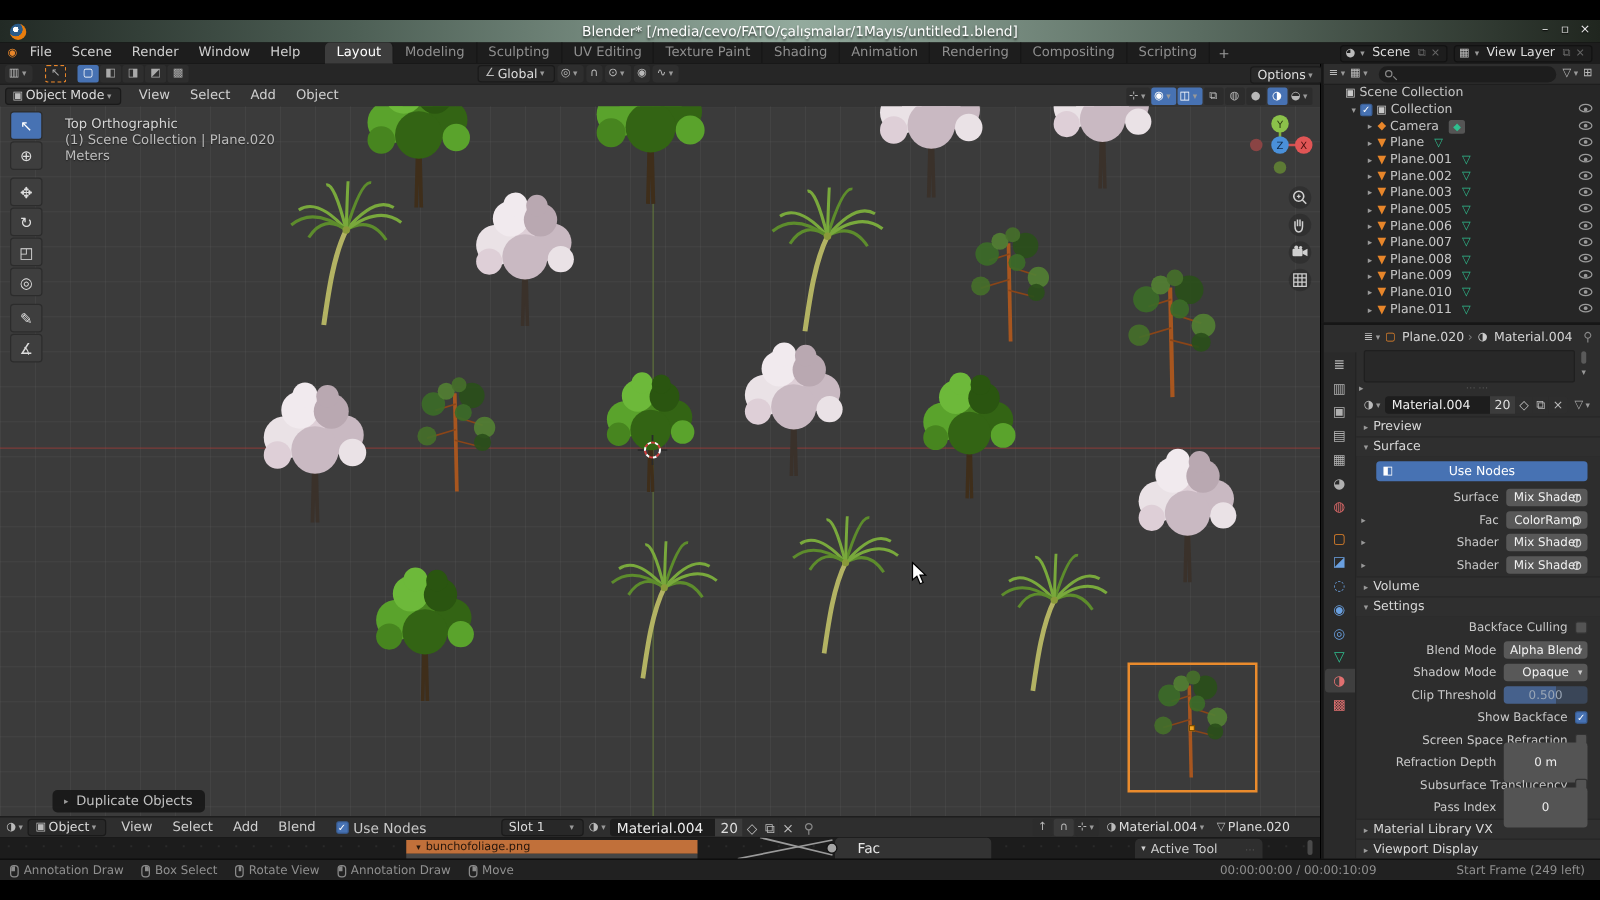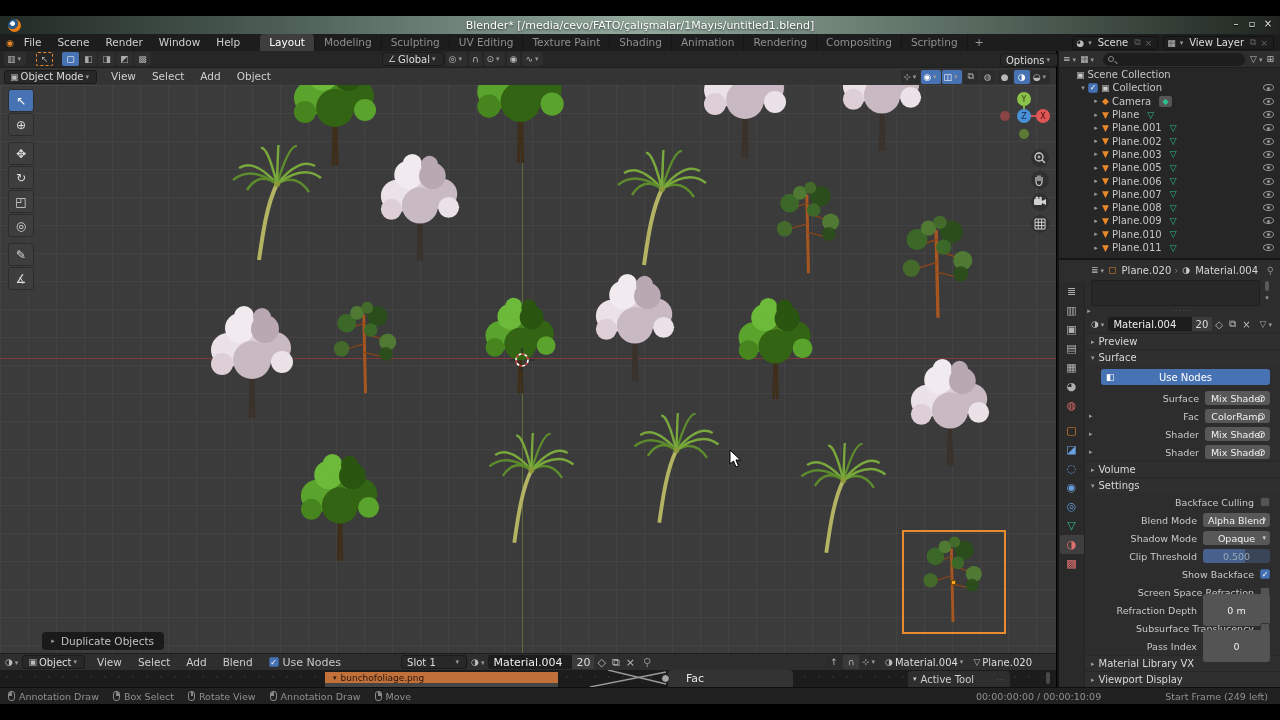"Top Orthographic" div.abs { html: none -> <div> <div>Top Orthographic</div> <div>(1) Scene Collection | Plane.020</div> <div>Meters</div> </div> }
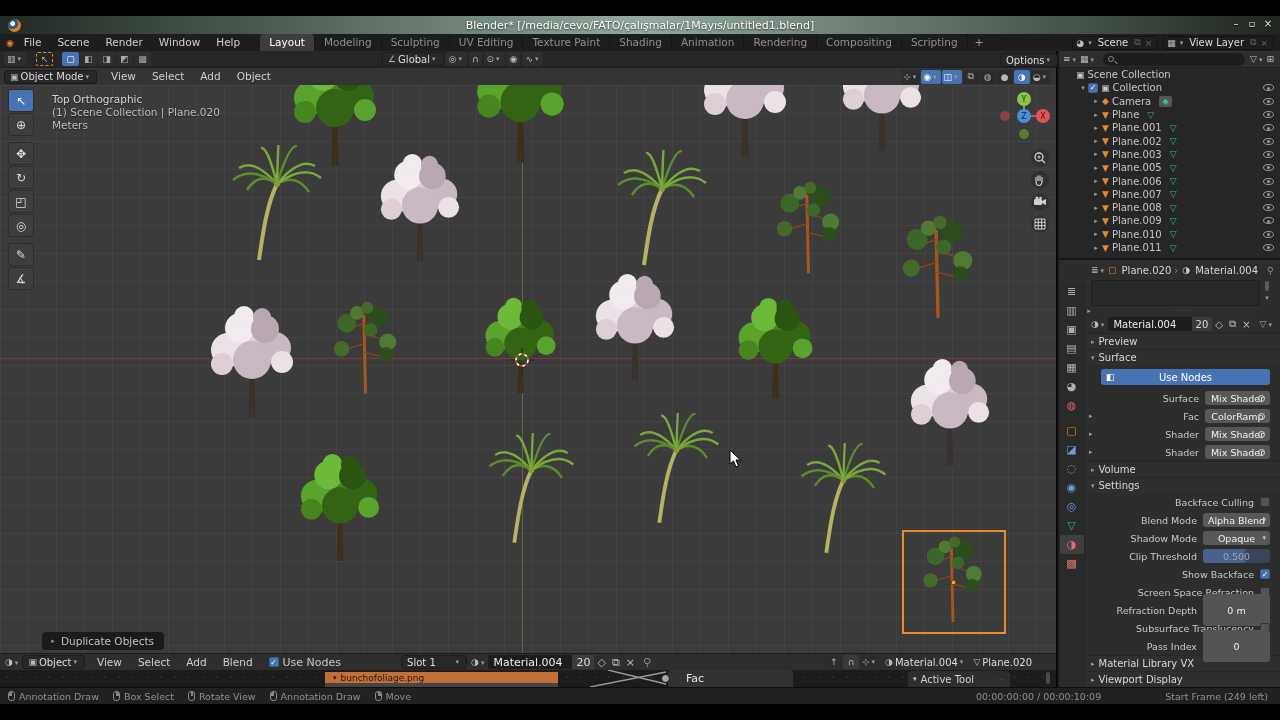"Annotation Draw" .hint { align-items: flex-start -> flex-end }
